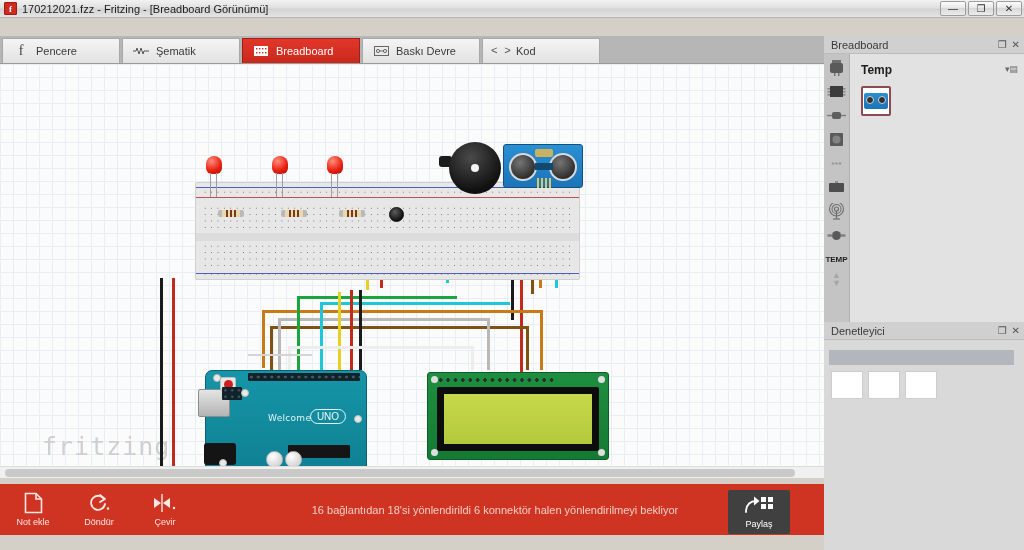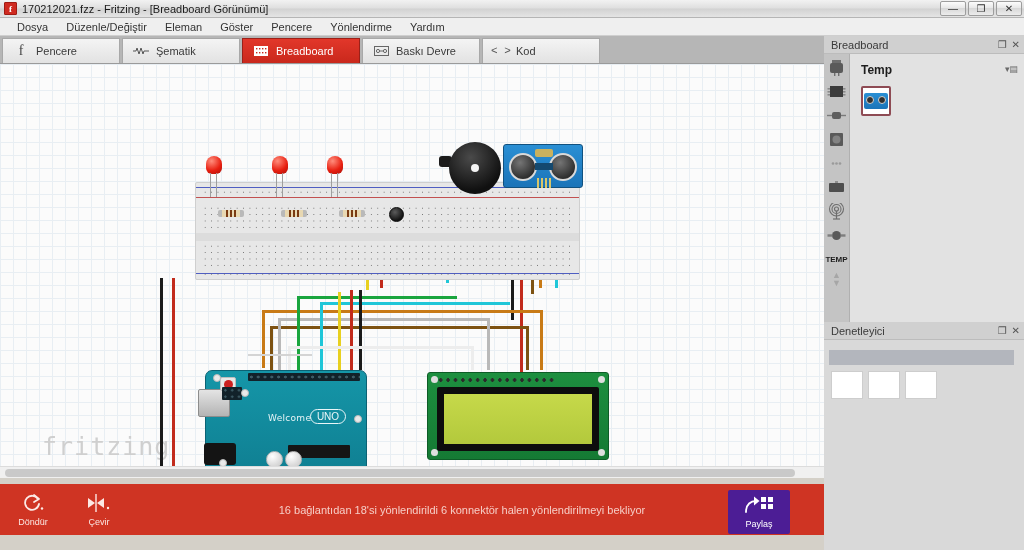"Dosya" div.menubar { html: <div> <div>Dosya</div> <div>Düzenle/Değiştir</div> <div>Eleman</div> <div>Göster</div> <div>Pencere</div> <div>Yönlendirme</div> <div>Yardım</div> </div> -> none }
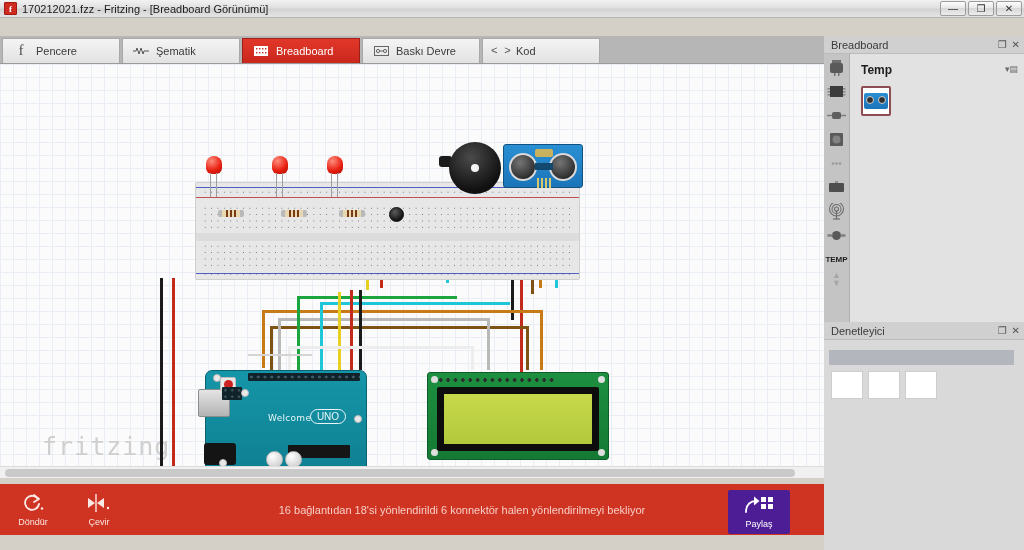"Not ekle" div.tool { html: none -> <div> <span> <svg> <path></path> <path></path> </svg> </span> <span>Not ekle</span> </div> }
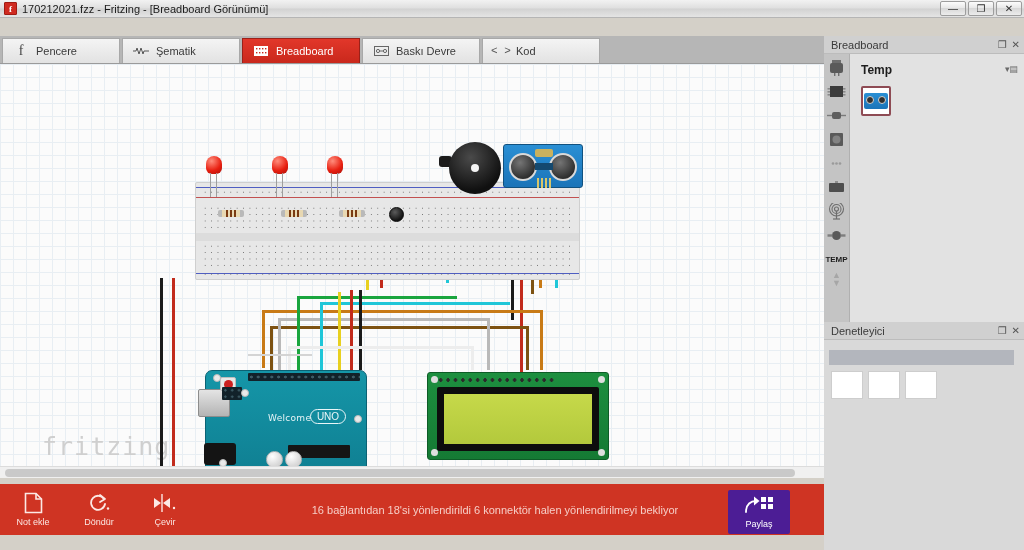"Paylaş" .share { background: #4c1d95 -> #404040 }
